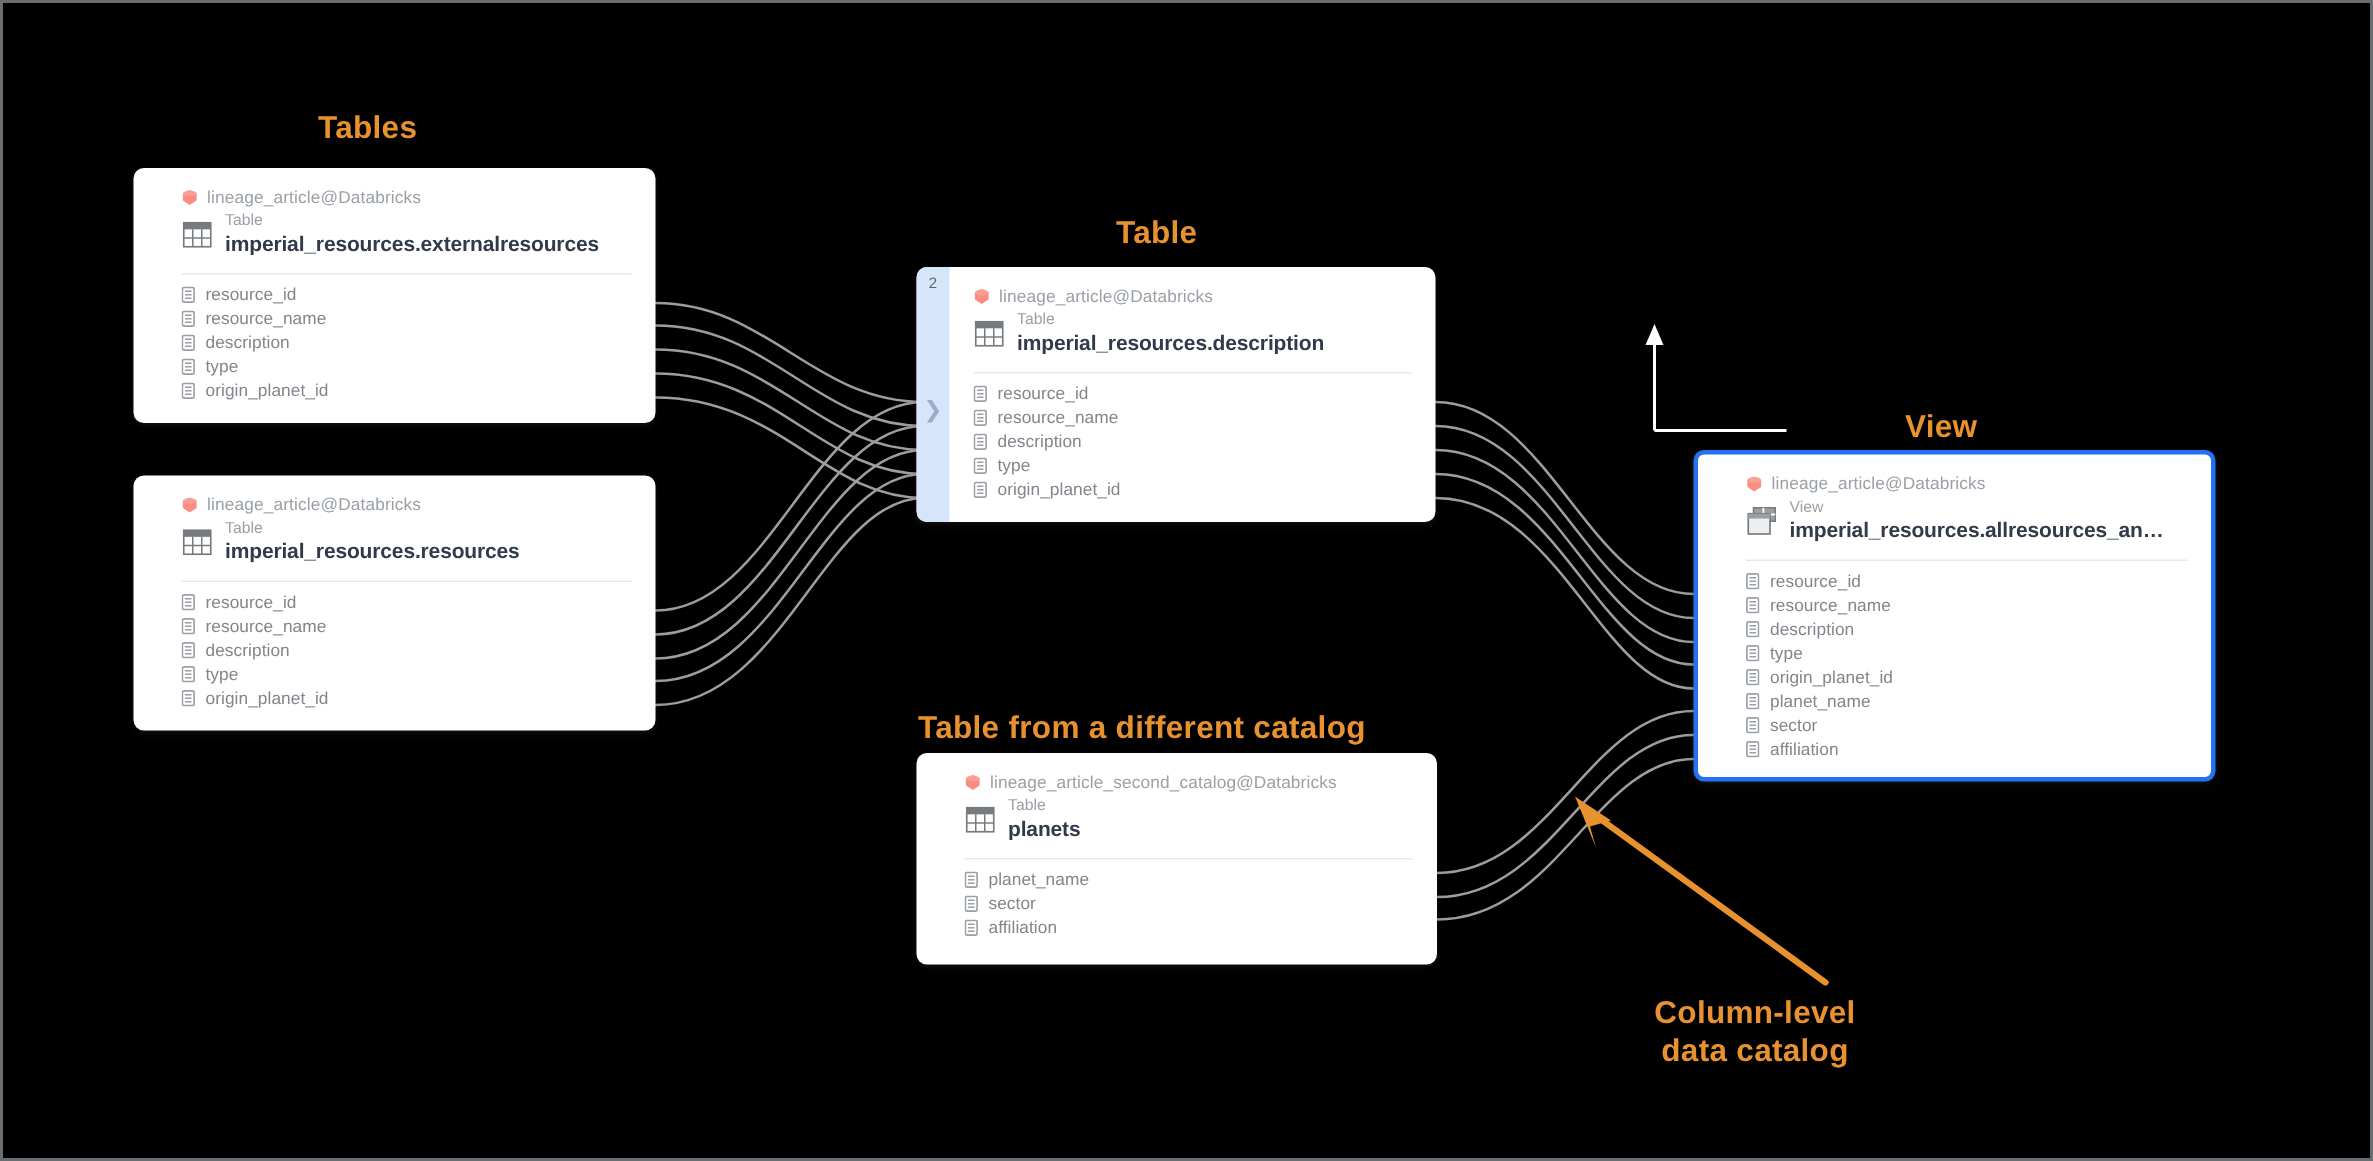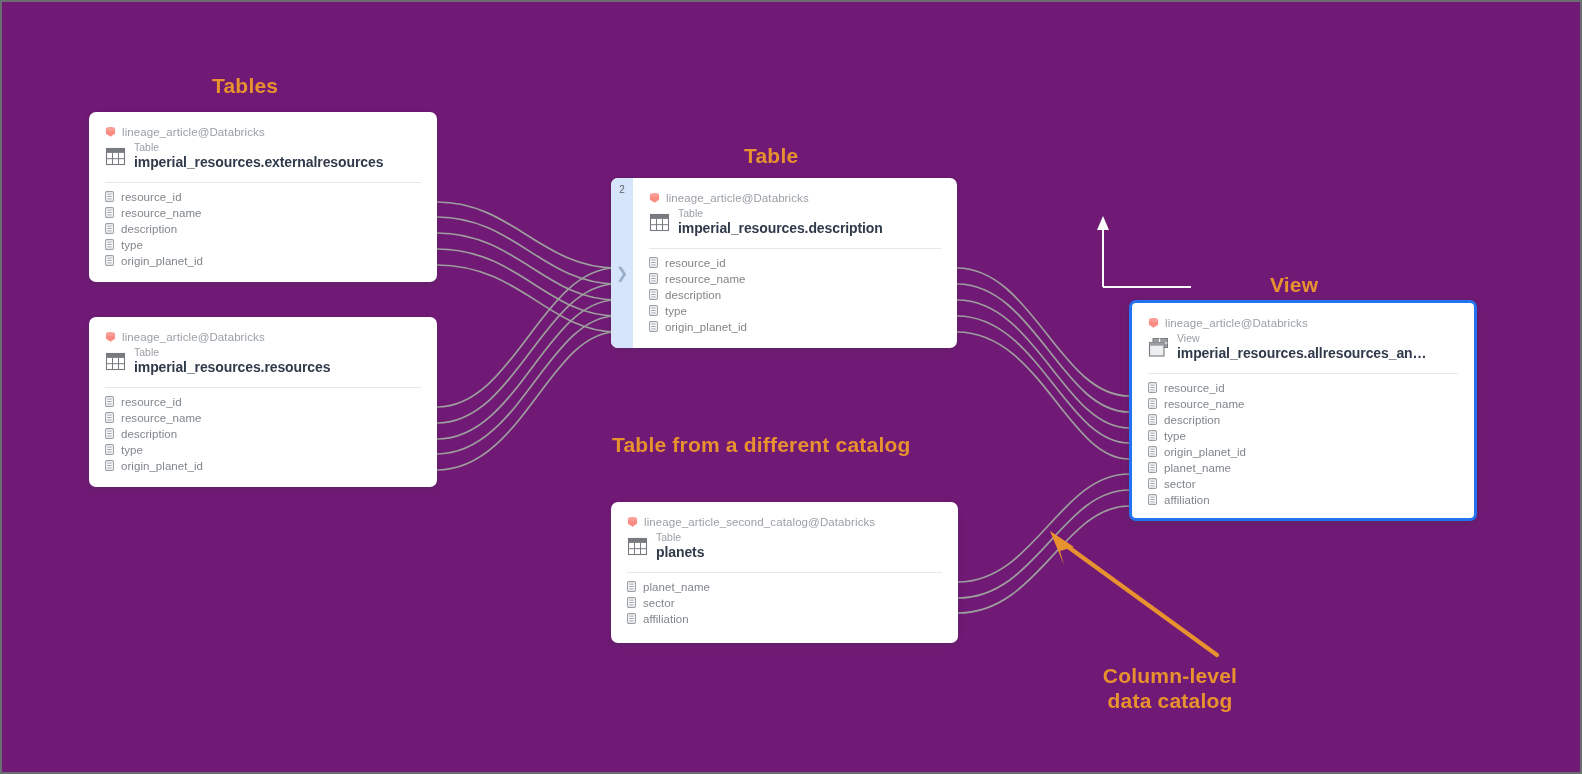"Tables" #canvas { background: #701a75 -> #000000 }
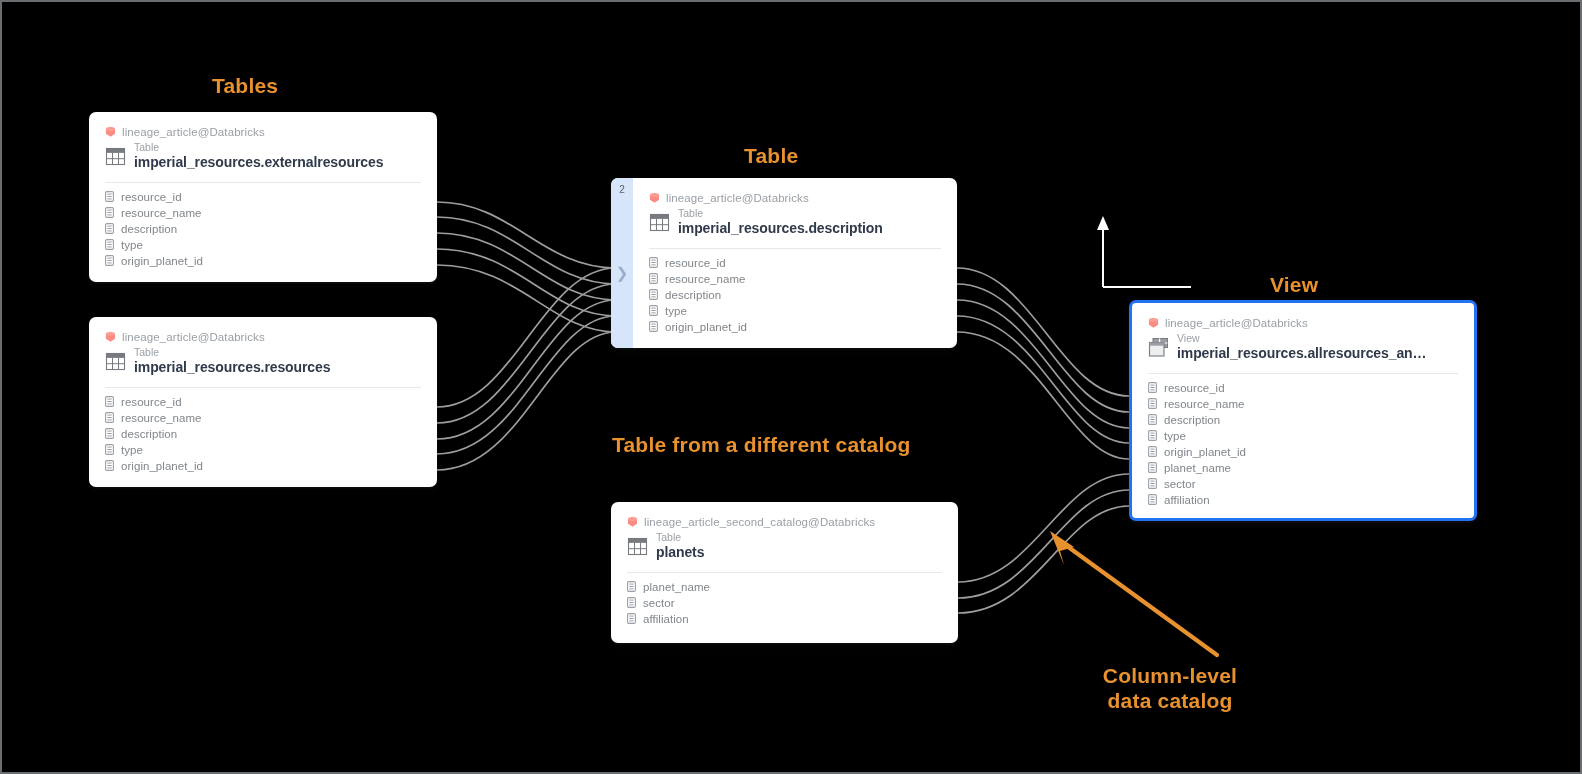"lineage_article@Databricks" .node-inner { padding: 14px 16px 12px 16px -> 14px 16px 12px 32px }
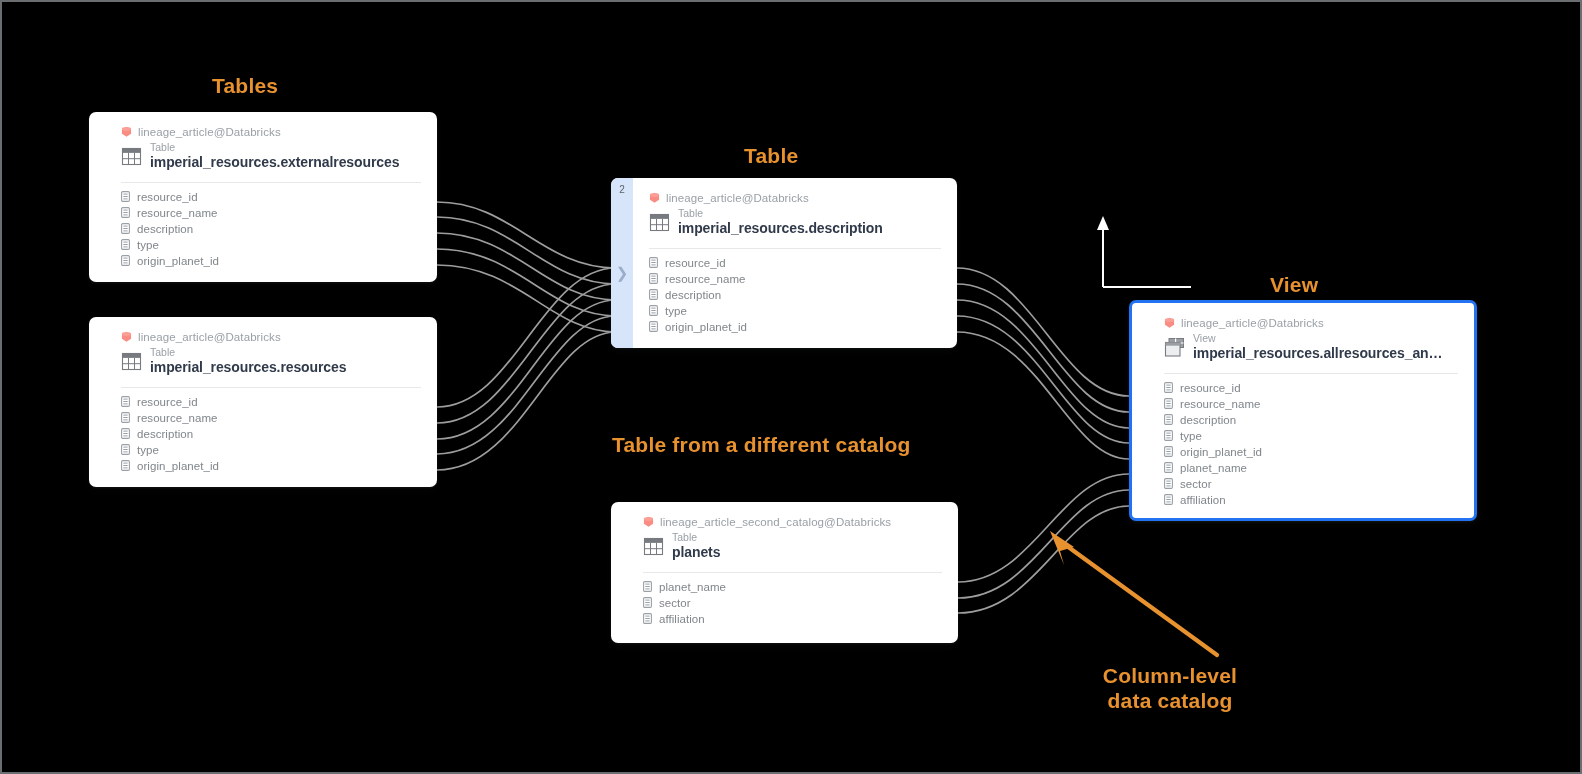"Table from a different catalog" div.anno-label { top: 431px -> 472px }
